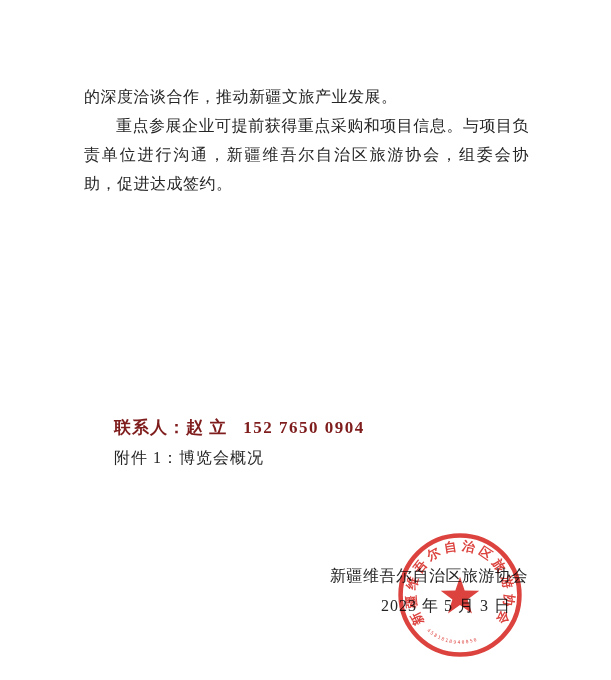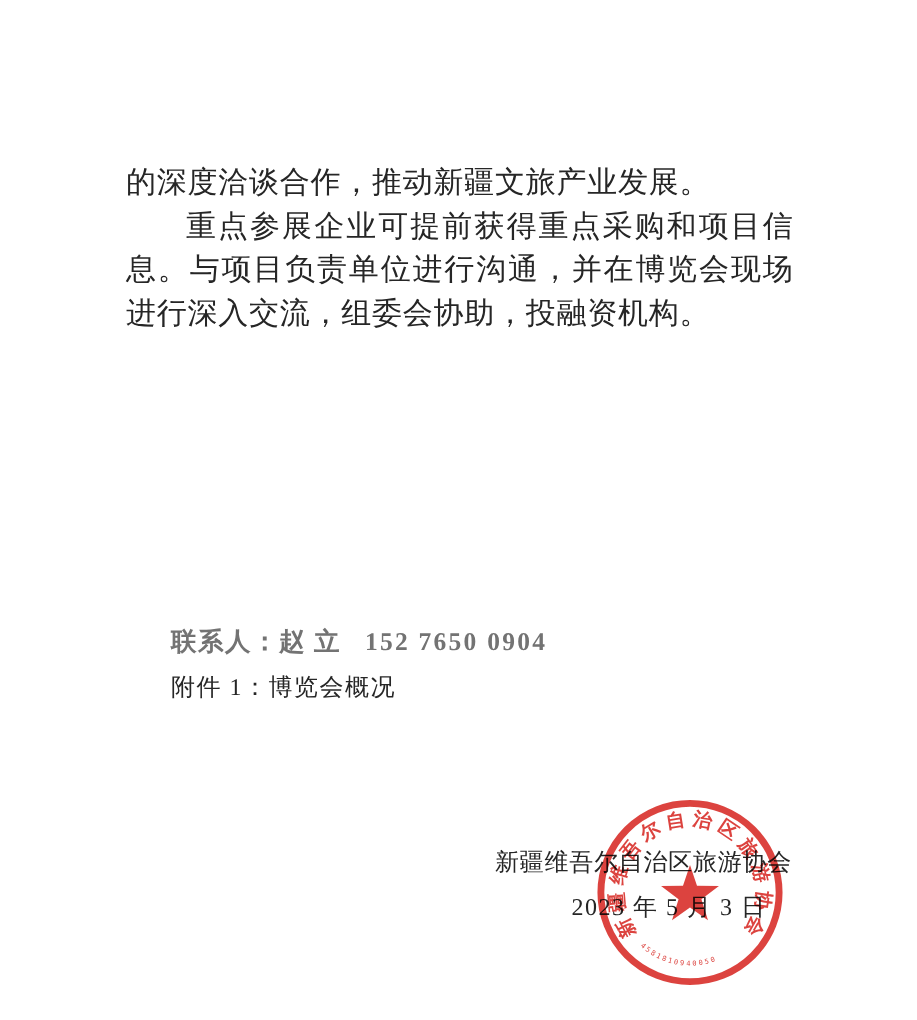"的深度洽谈合作，推动新疆文旅产业发展。" .body-text { font-size: 20px -> 16px; top: 108px -> 82px }
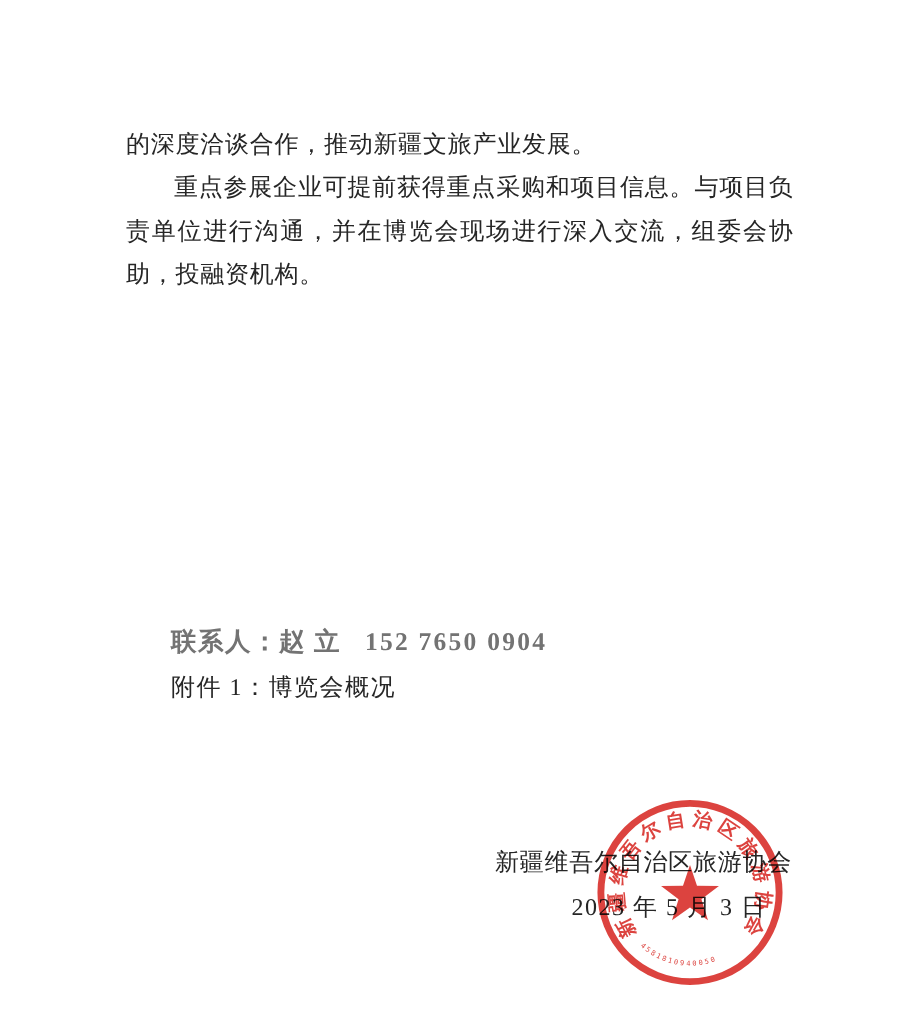"重点参展企业可提前获得重点采购和项目信息。与项目负责单位进行沟通，并在博览会现场" p.indent { text: 并在博览会现场进行深入交流，组委会协助，投融资机构 -> 新疆维吾尔自治区旅游协会，组委会协助，促进达成签约 }
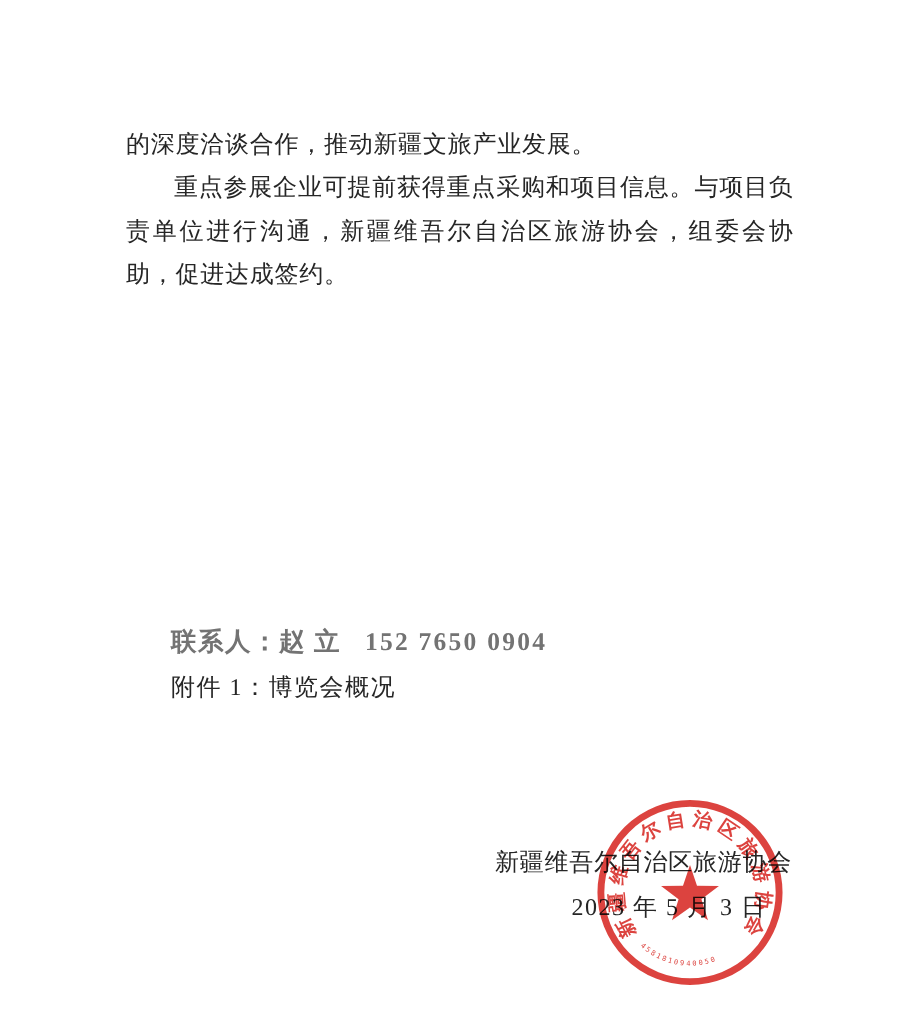"联系人：赵 立 152 7650 0904" .contact-line { color: #737373 -> #7f1d1d }
